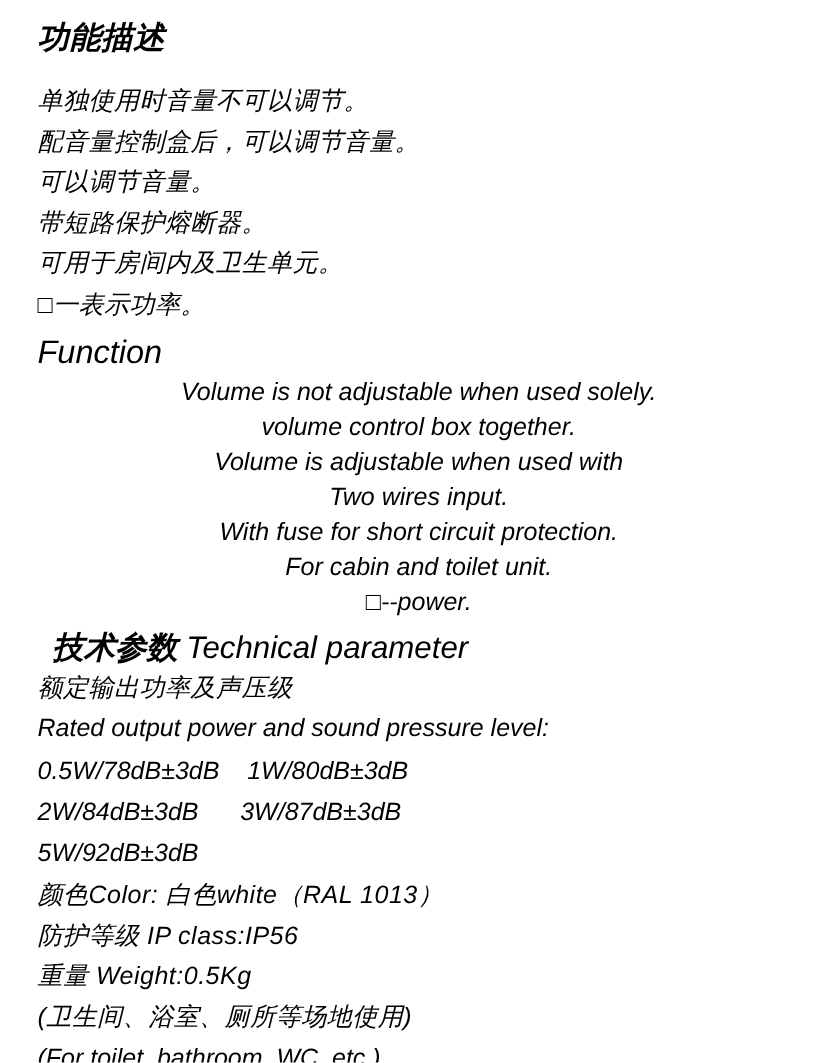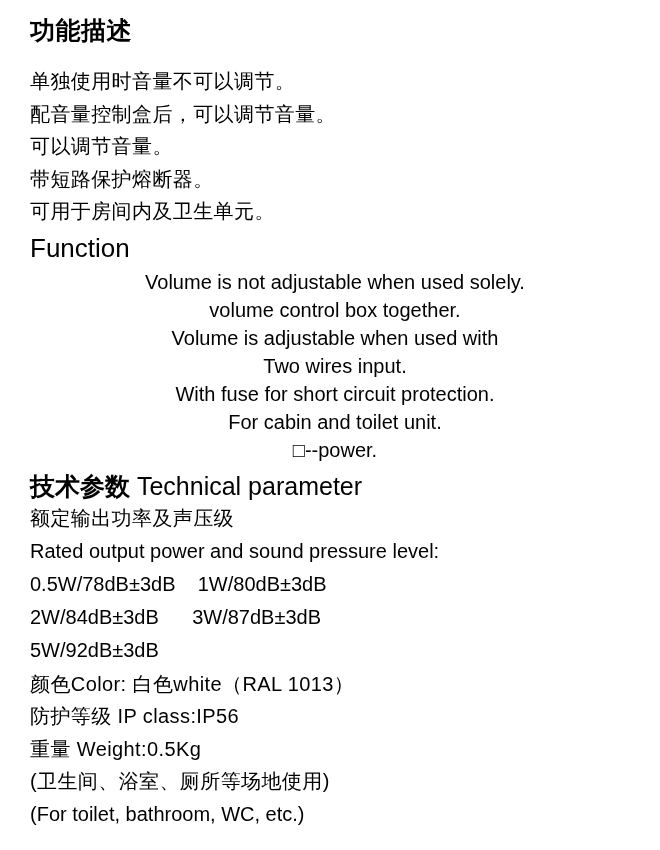"功能描述" .page { font-style: none -> italic }
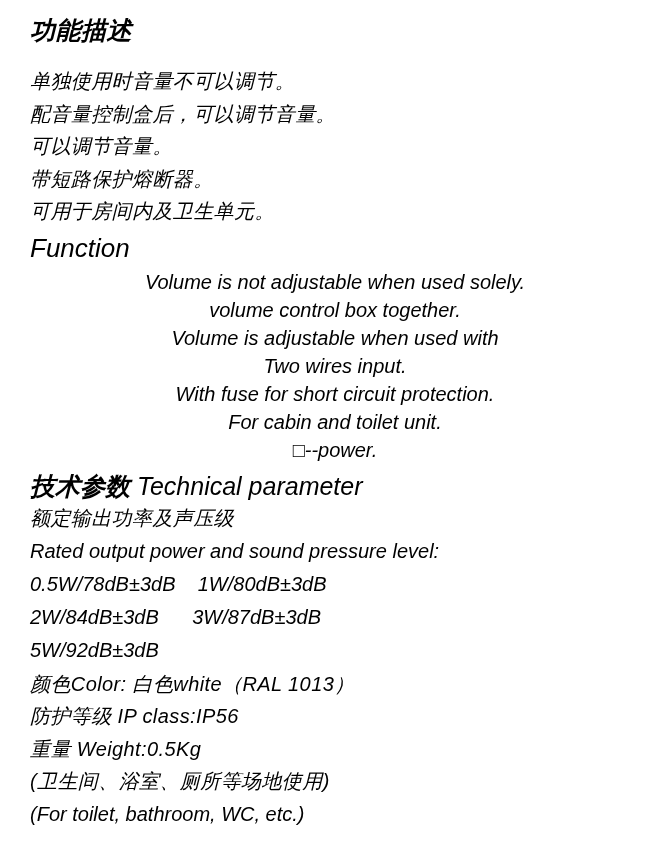"□一表示功率。" p.line-cn { html: none -> <p>□一表示功率。</p> }
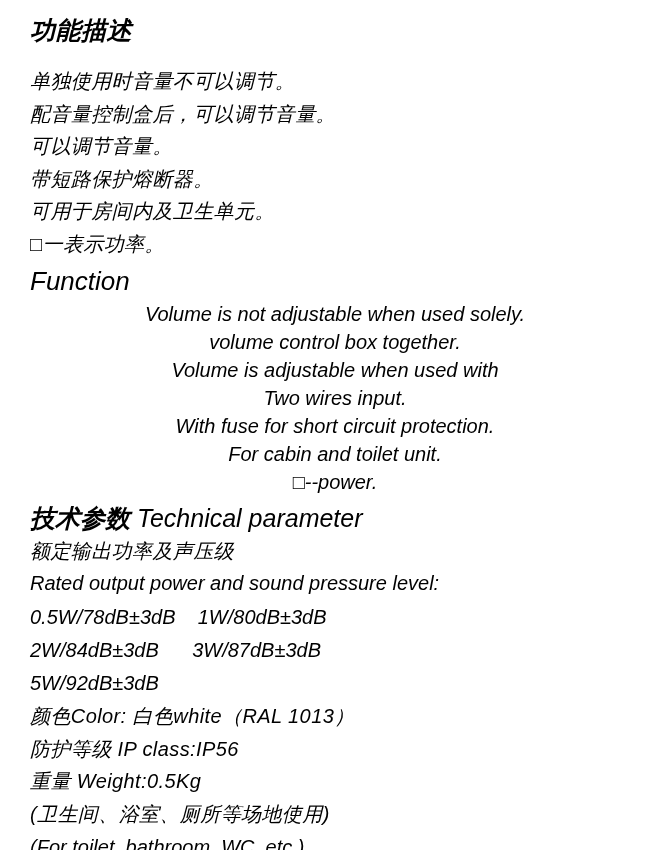"技术参数 Technical parameter" .heading-mixed { margin: 6px 0 0 0 -> 6px 0 0 12px }
